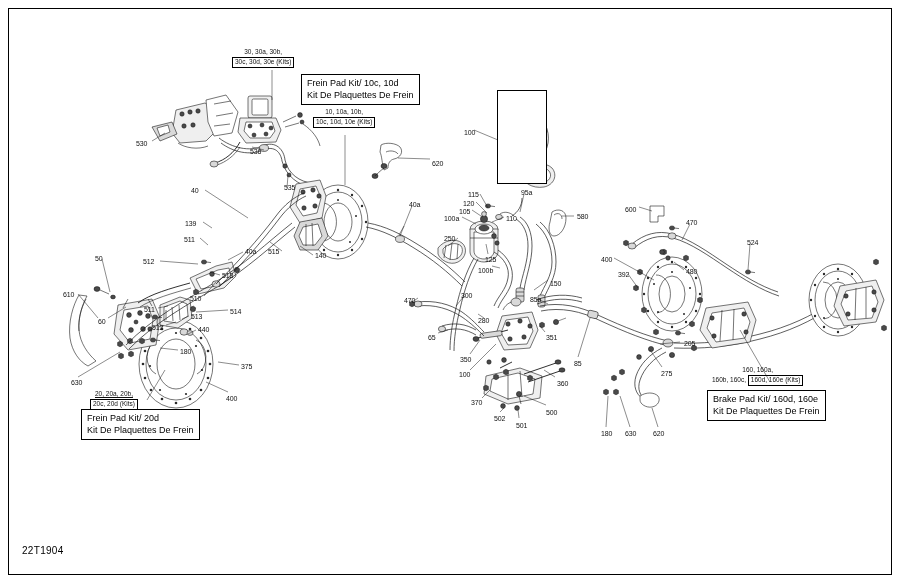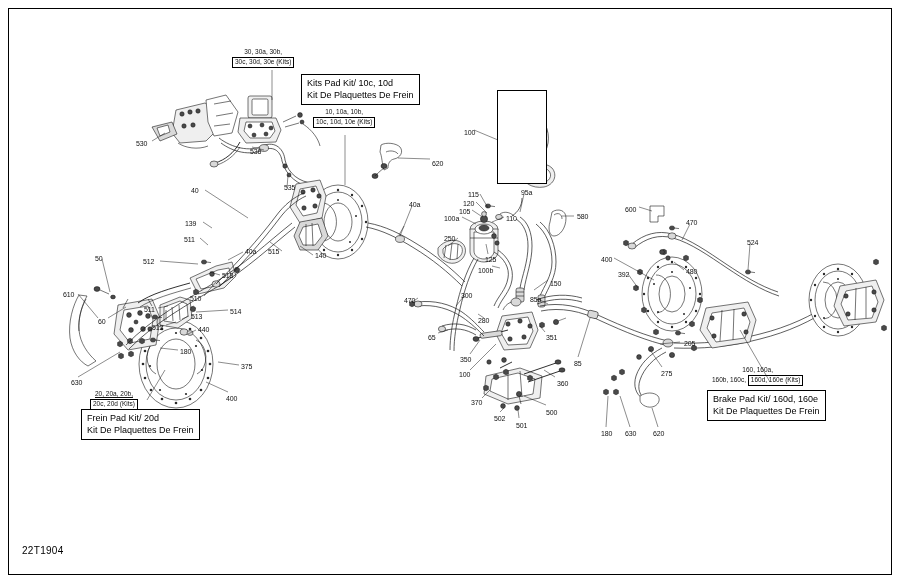"Kits Pad Kit/ 10c, 10d" div { text: Kits -> Frein }
